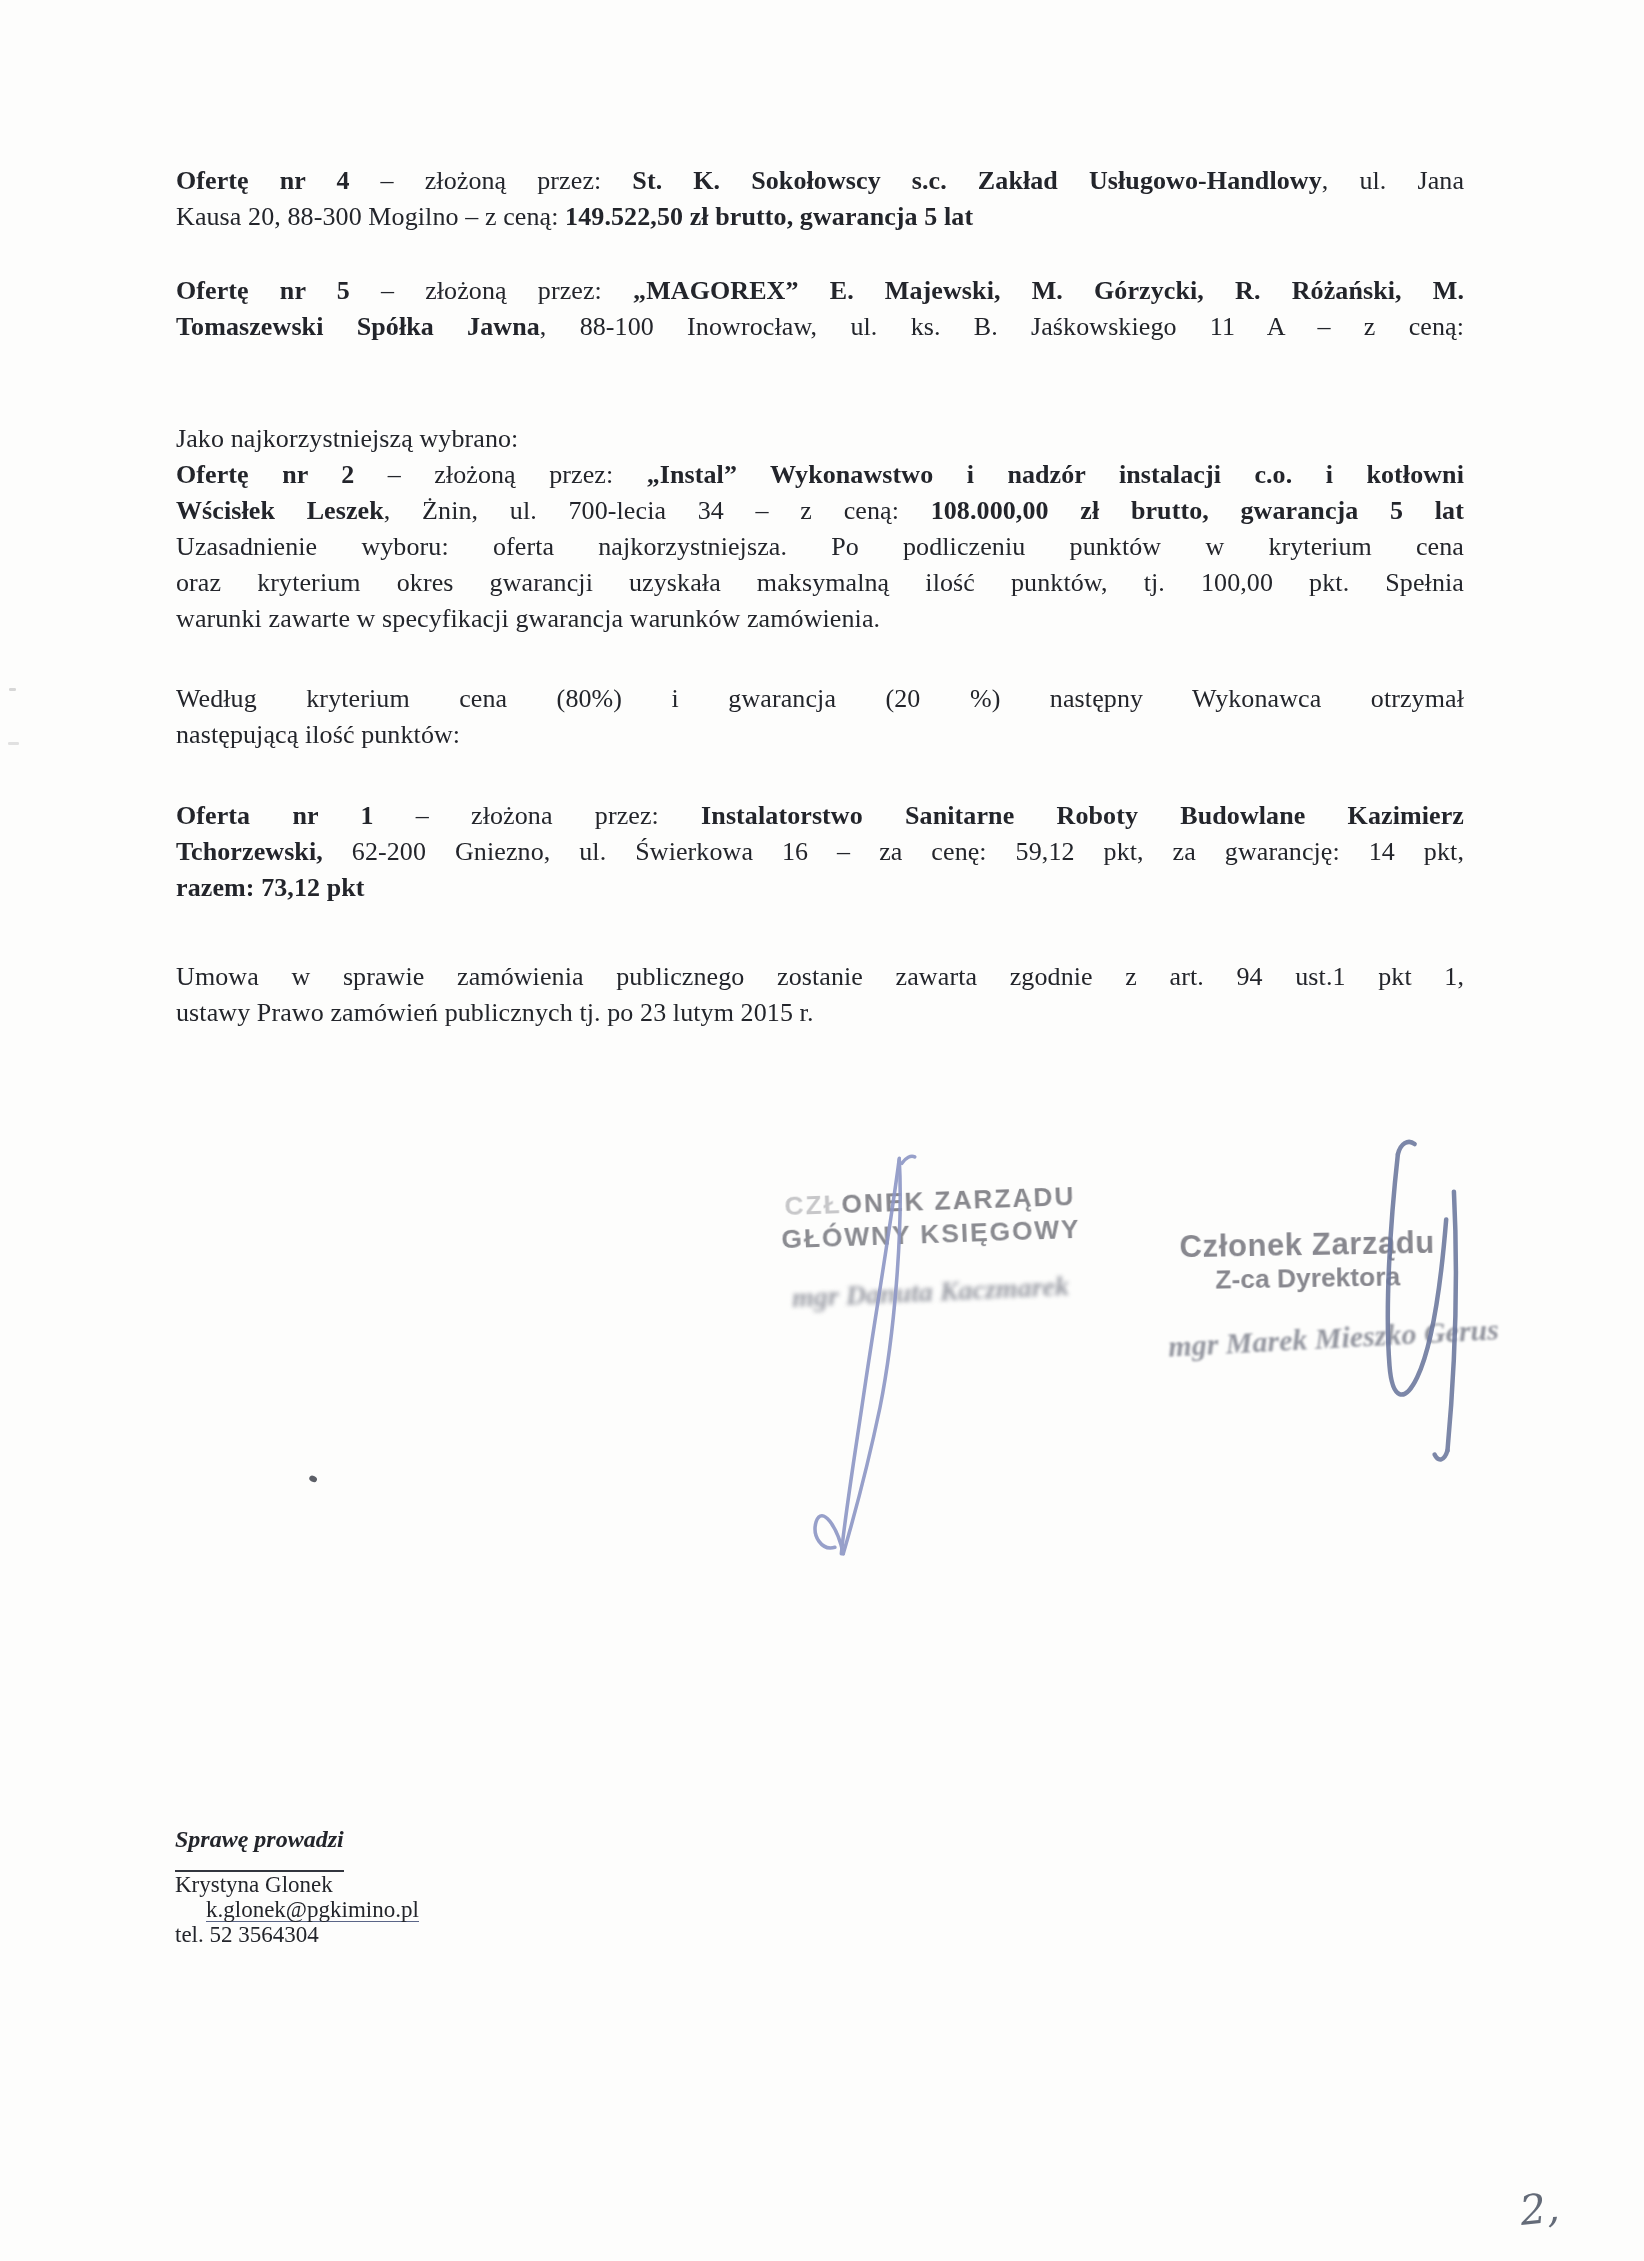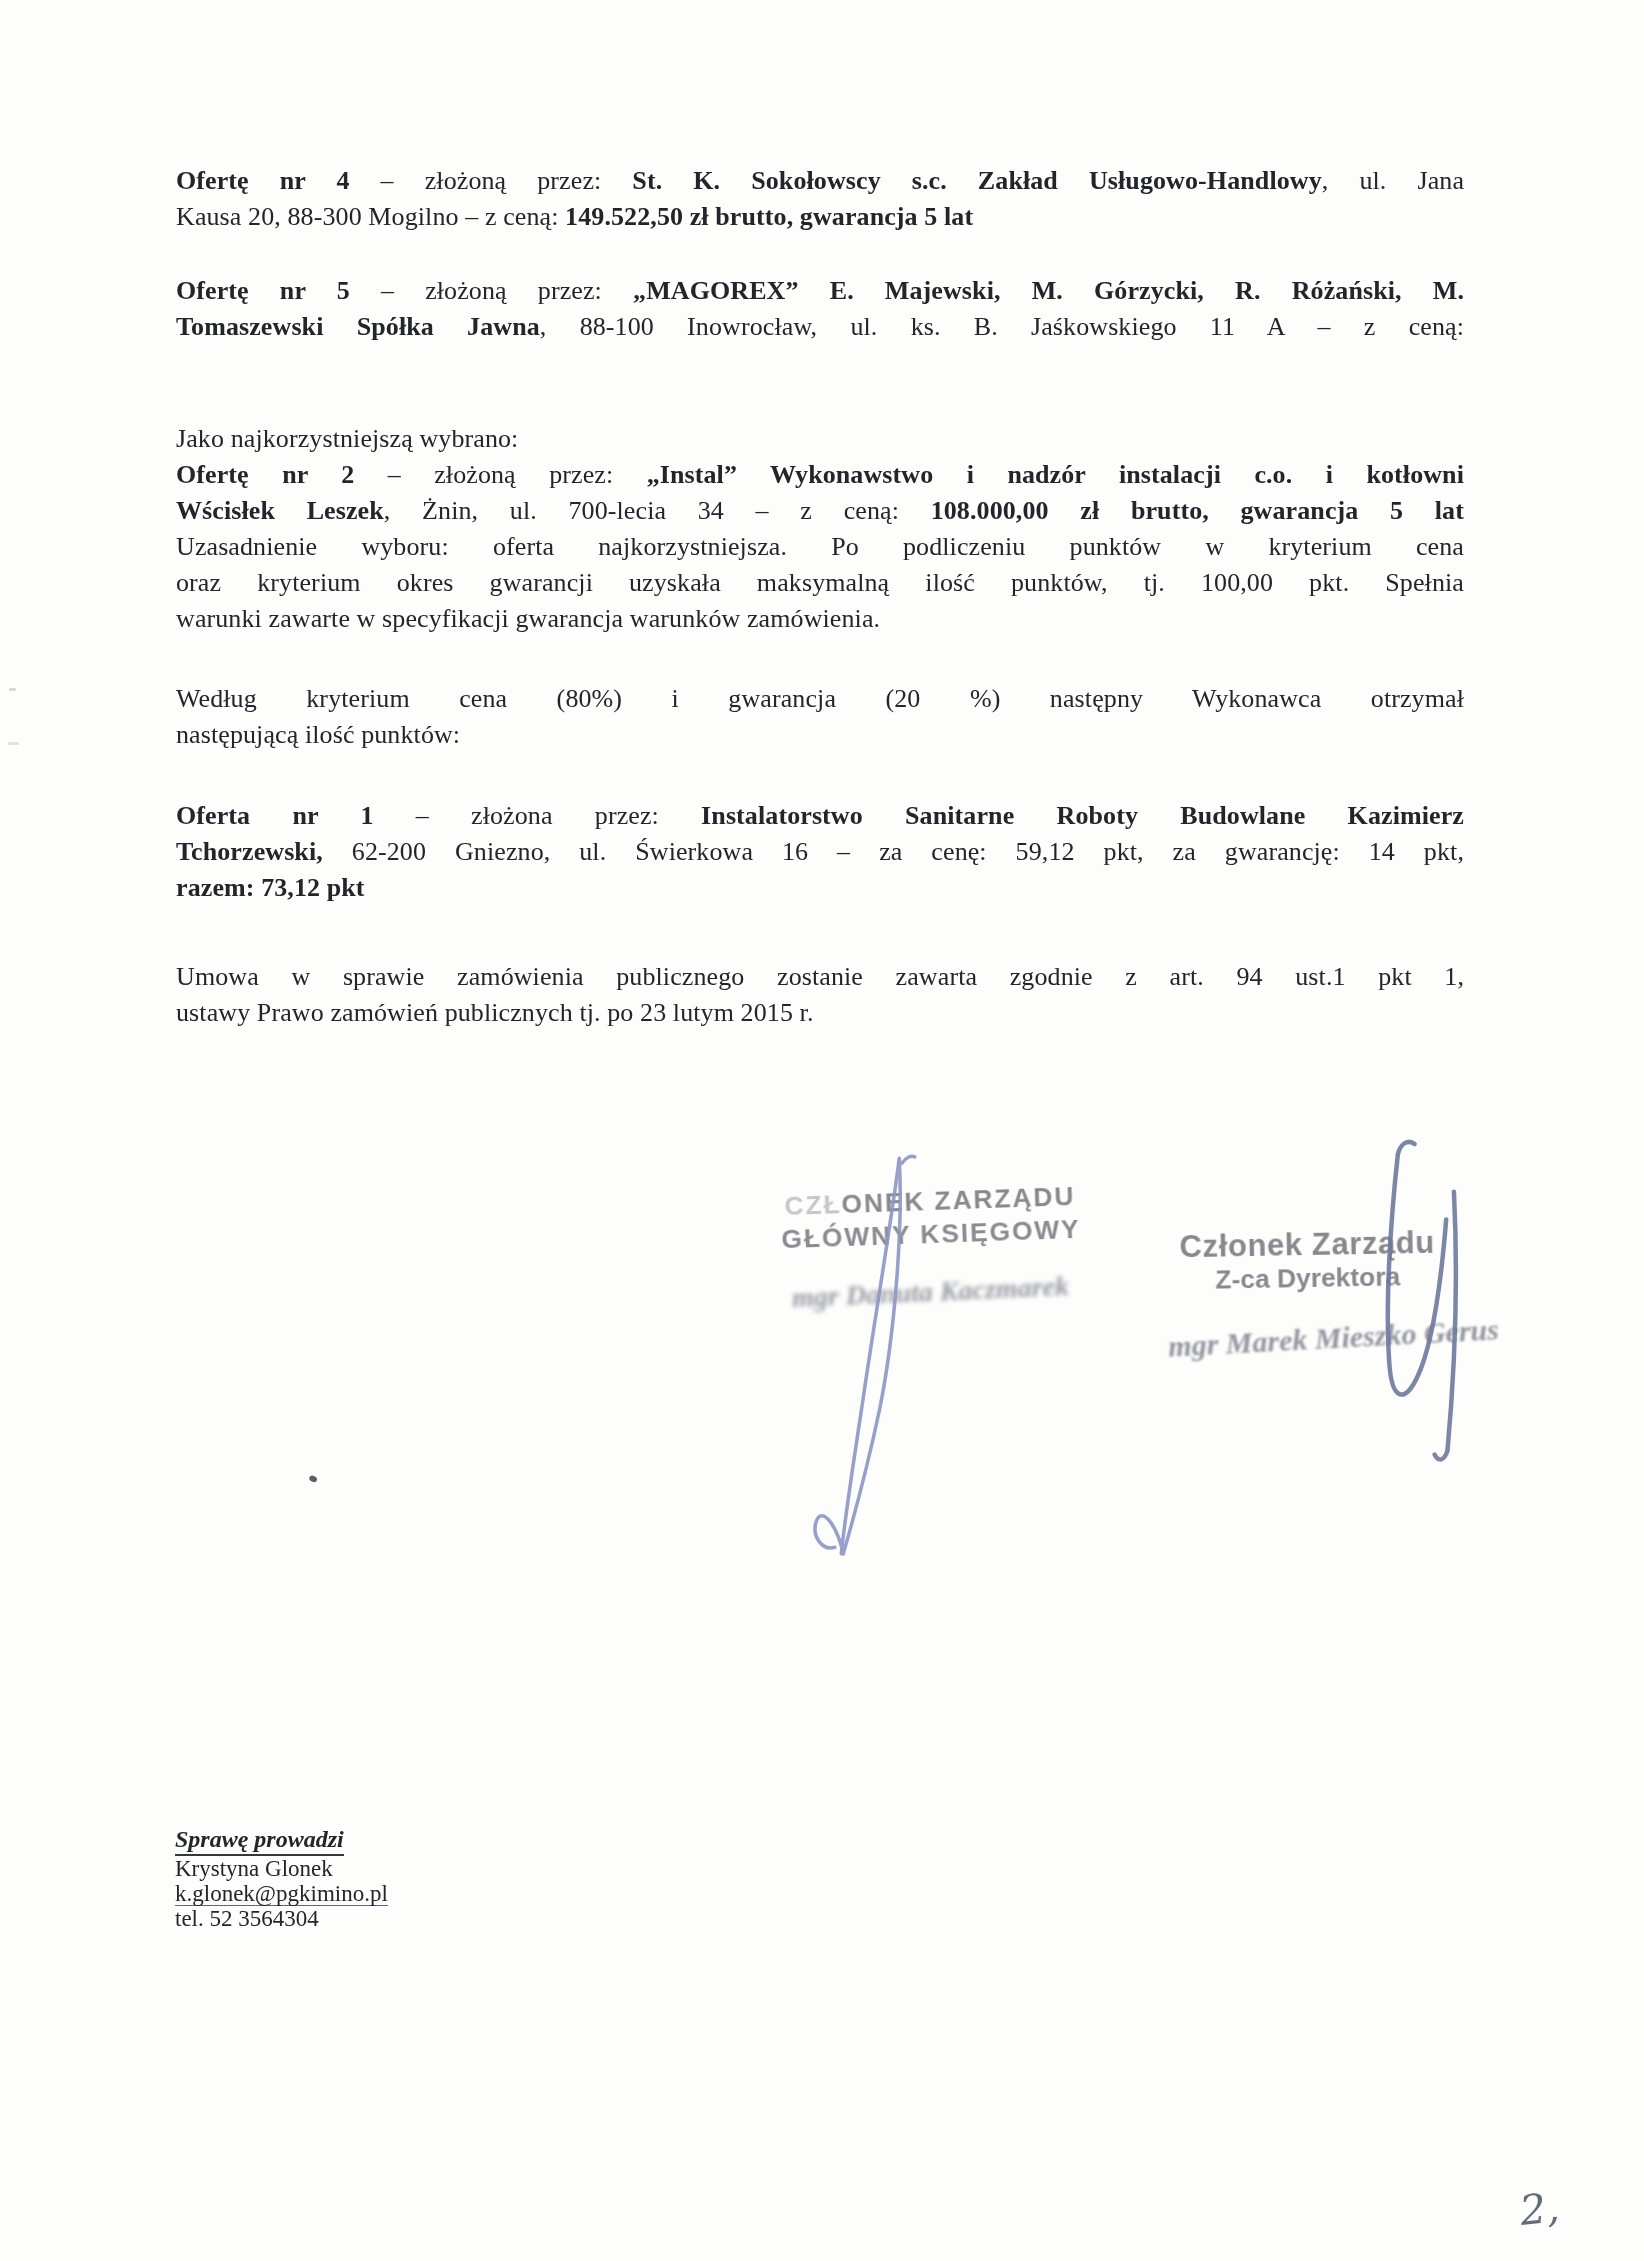"Sprawę prowadzi" .footer .heading { padding-bottom: 2px -> 18px }
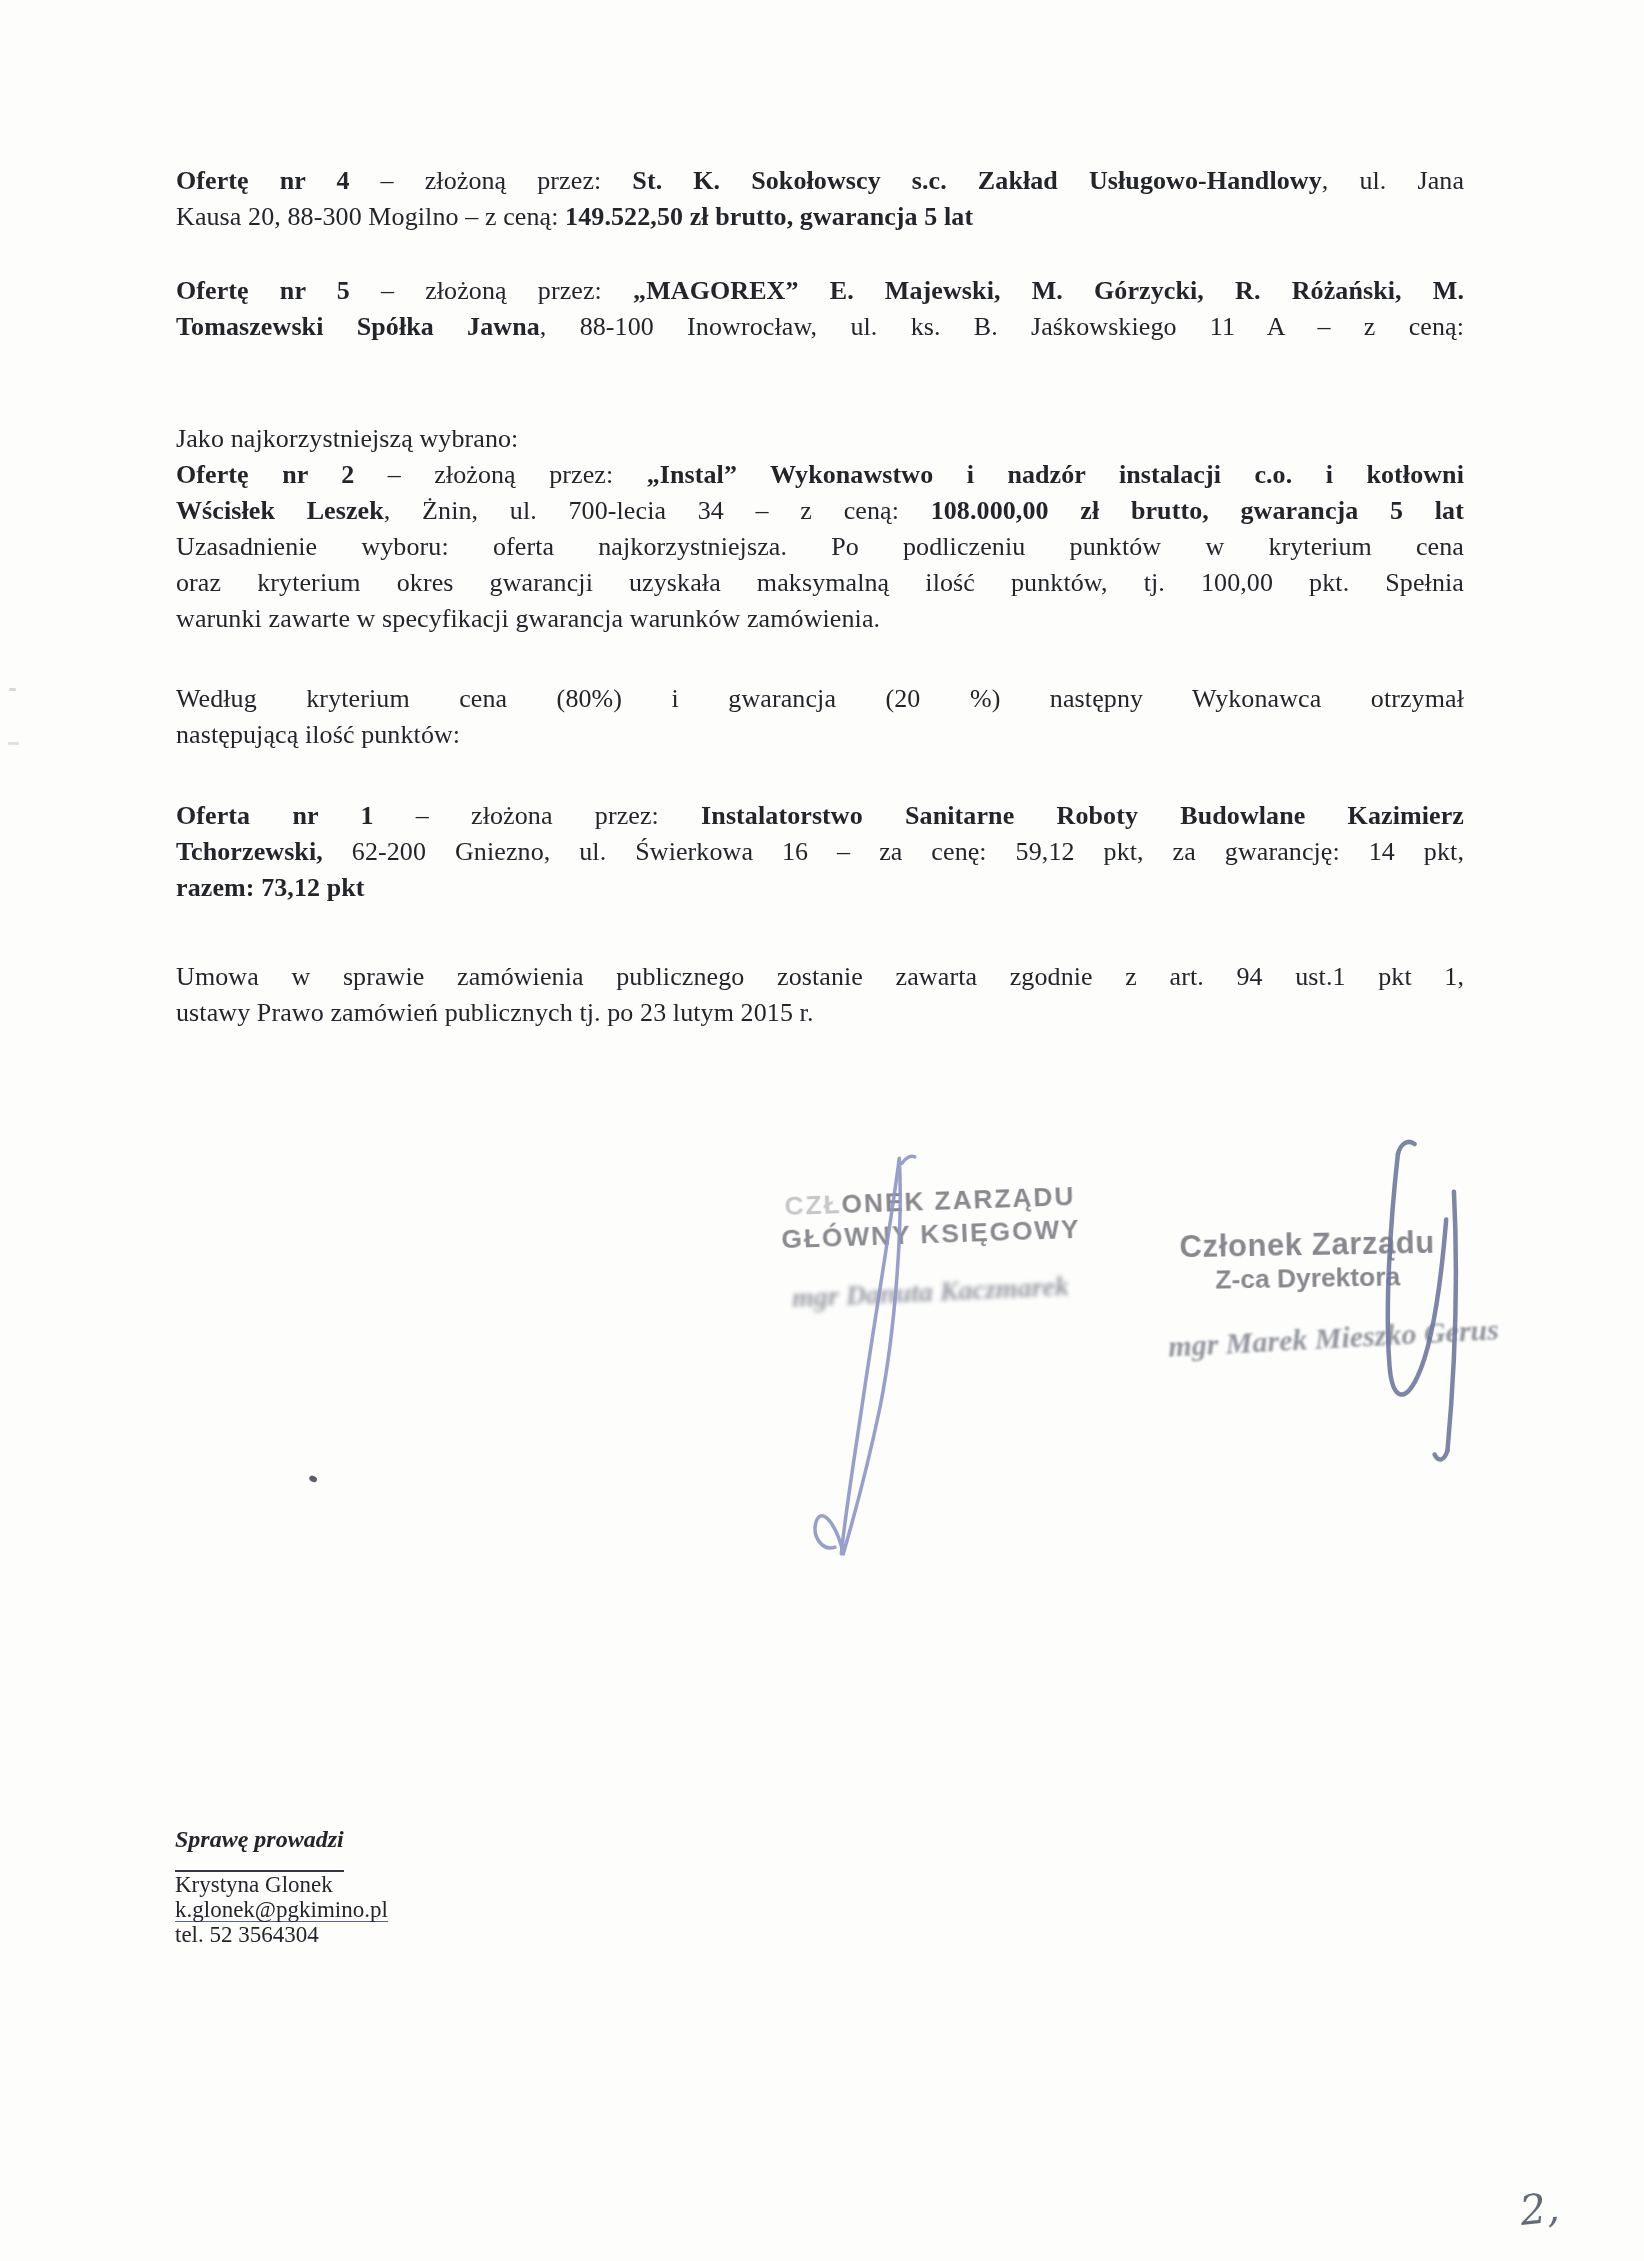"k.glonek@pgkimino.pl" .footer .email { margin-left: none -> 31px }
